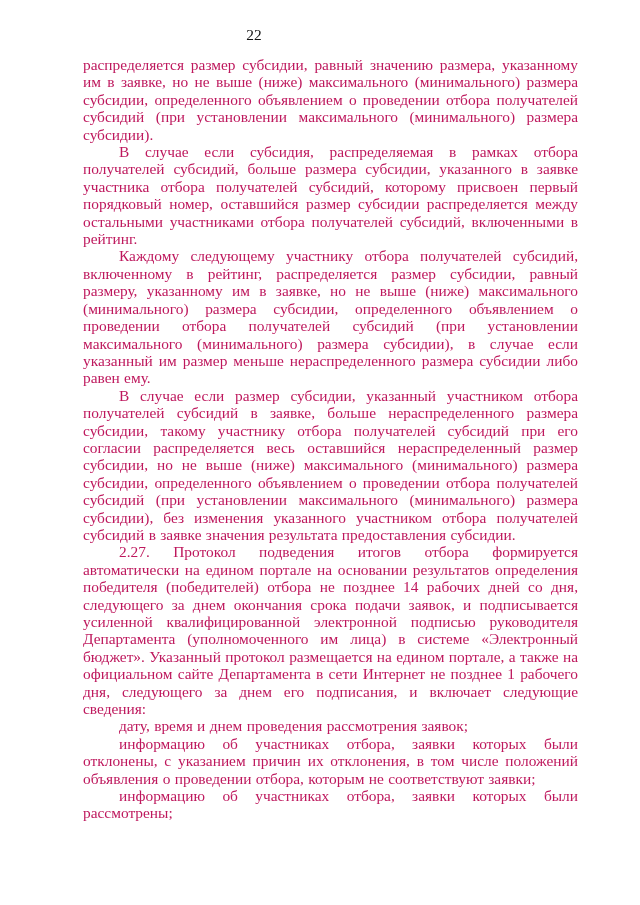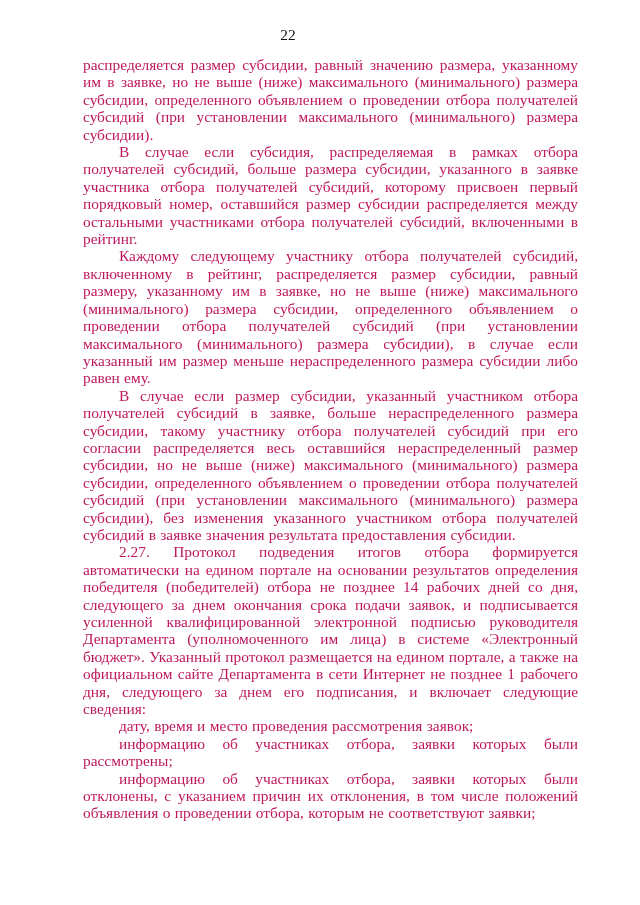"22" .page-number { margin-left: 34px -> none }
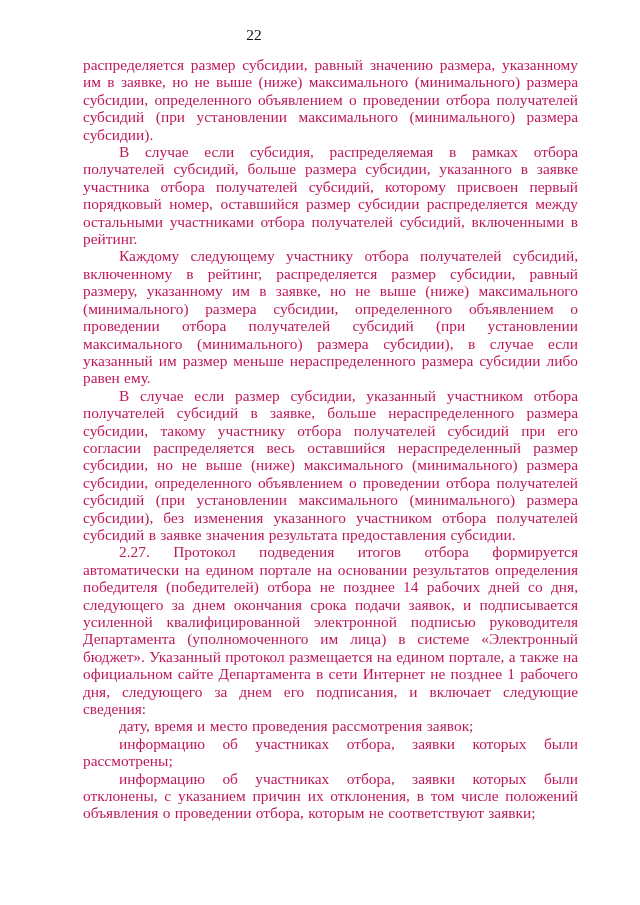"дату, время и место проведения" p { text: место -> днем }
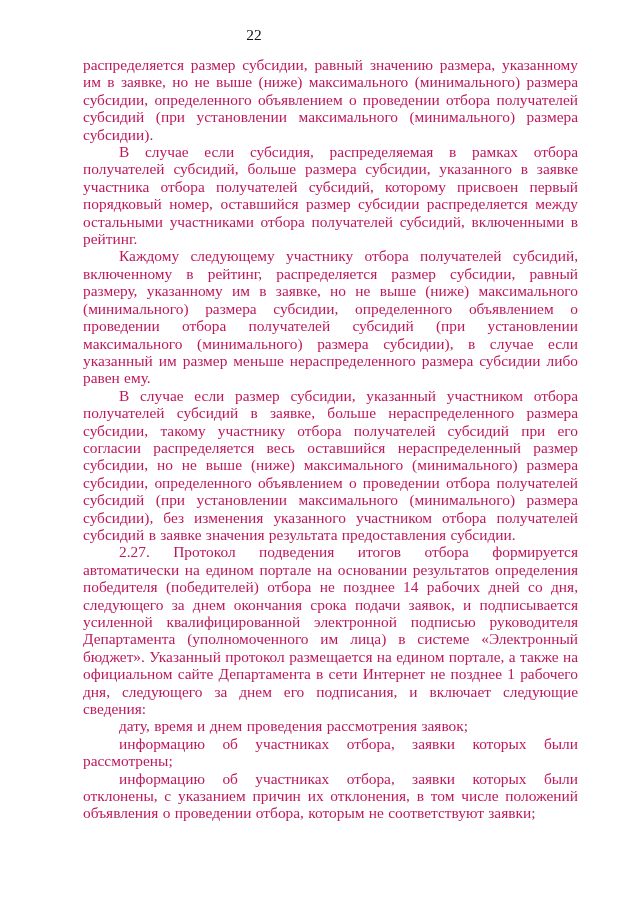"информацию об участниках отбора, заявки" p { order: before "информацию об участниках отбора, заявки которых были отклонены," -> after "информацию об участниках отбора, заявки которых были отклонены," }
